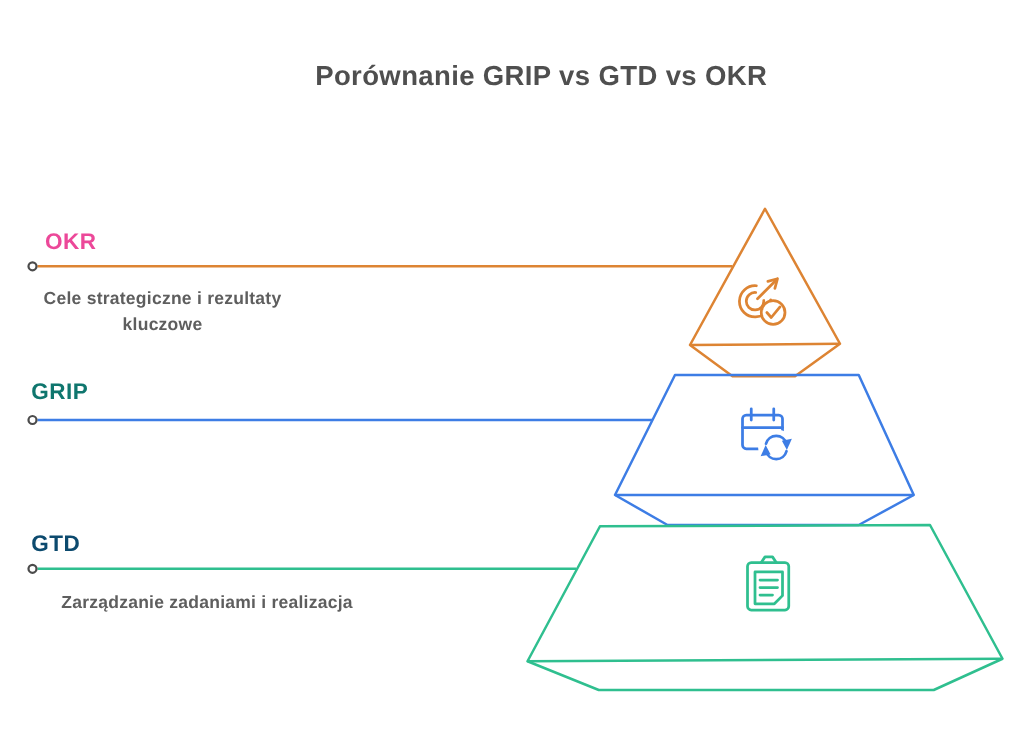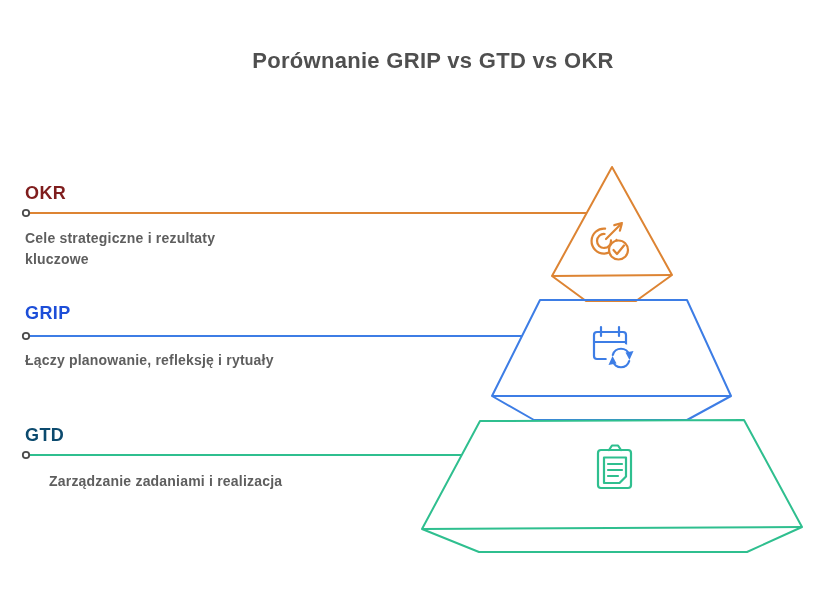"OKR" .okr-label { color: #7f1d1d -> #ec4899; margin-left: none -> 11px }
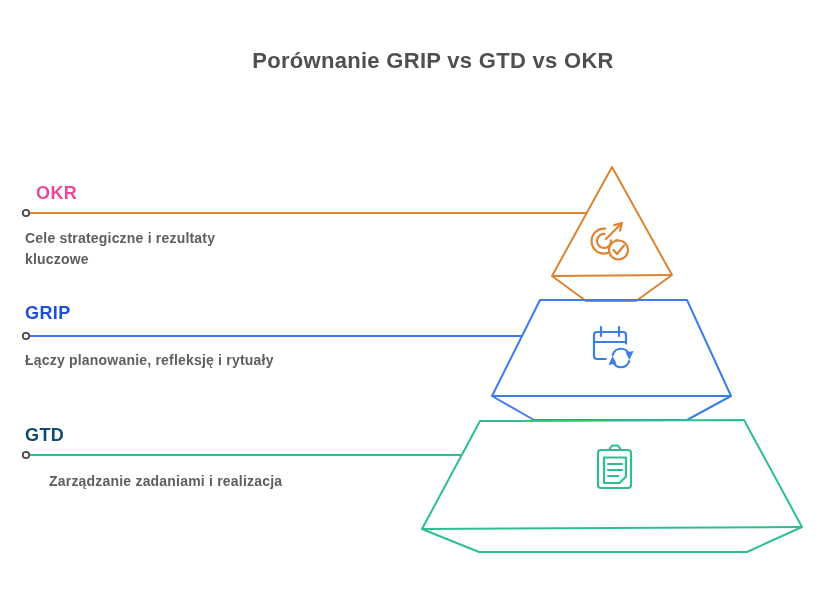"Cele strategiczne i rezultaty kluczowe" .okr-desc { text-align: none -> center }
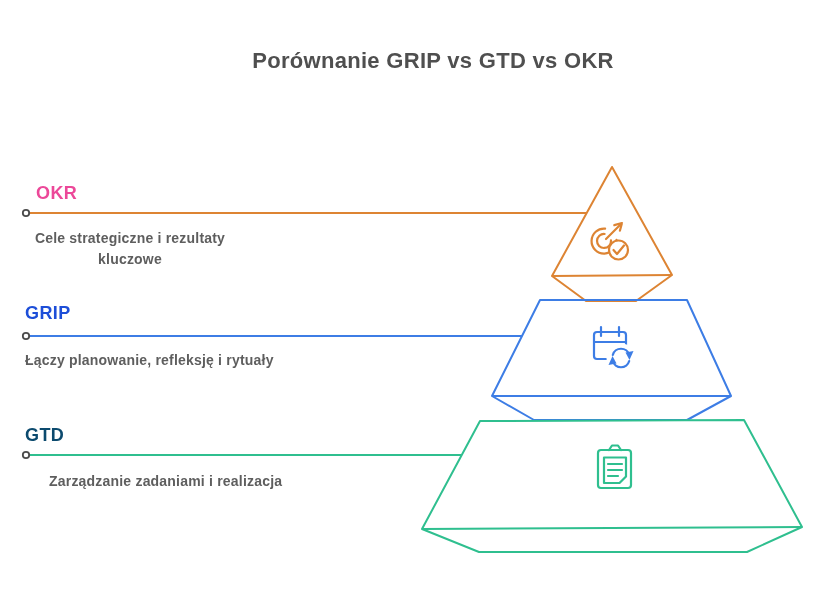"GRIP" .grip-label { color: #1d4ed8 -> #0f766e }
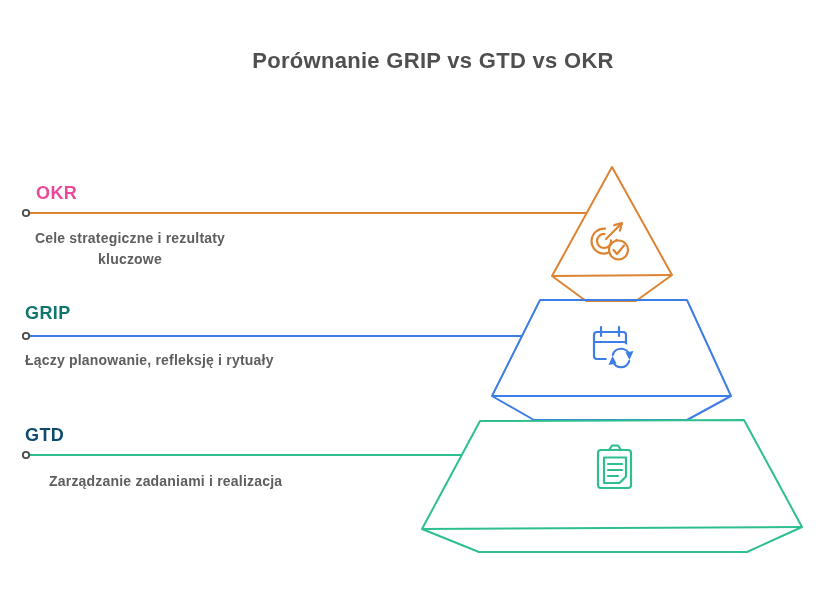"Łączy planowanie, refleksję i rytuały" div.tier-desc { html: <div>Łączy planowanie, refleksję i rytuały</div> -> none }
